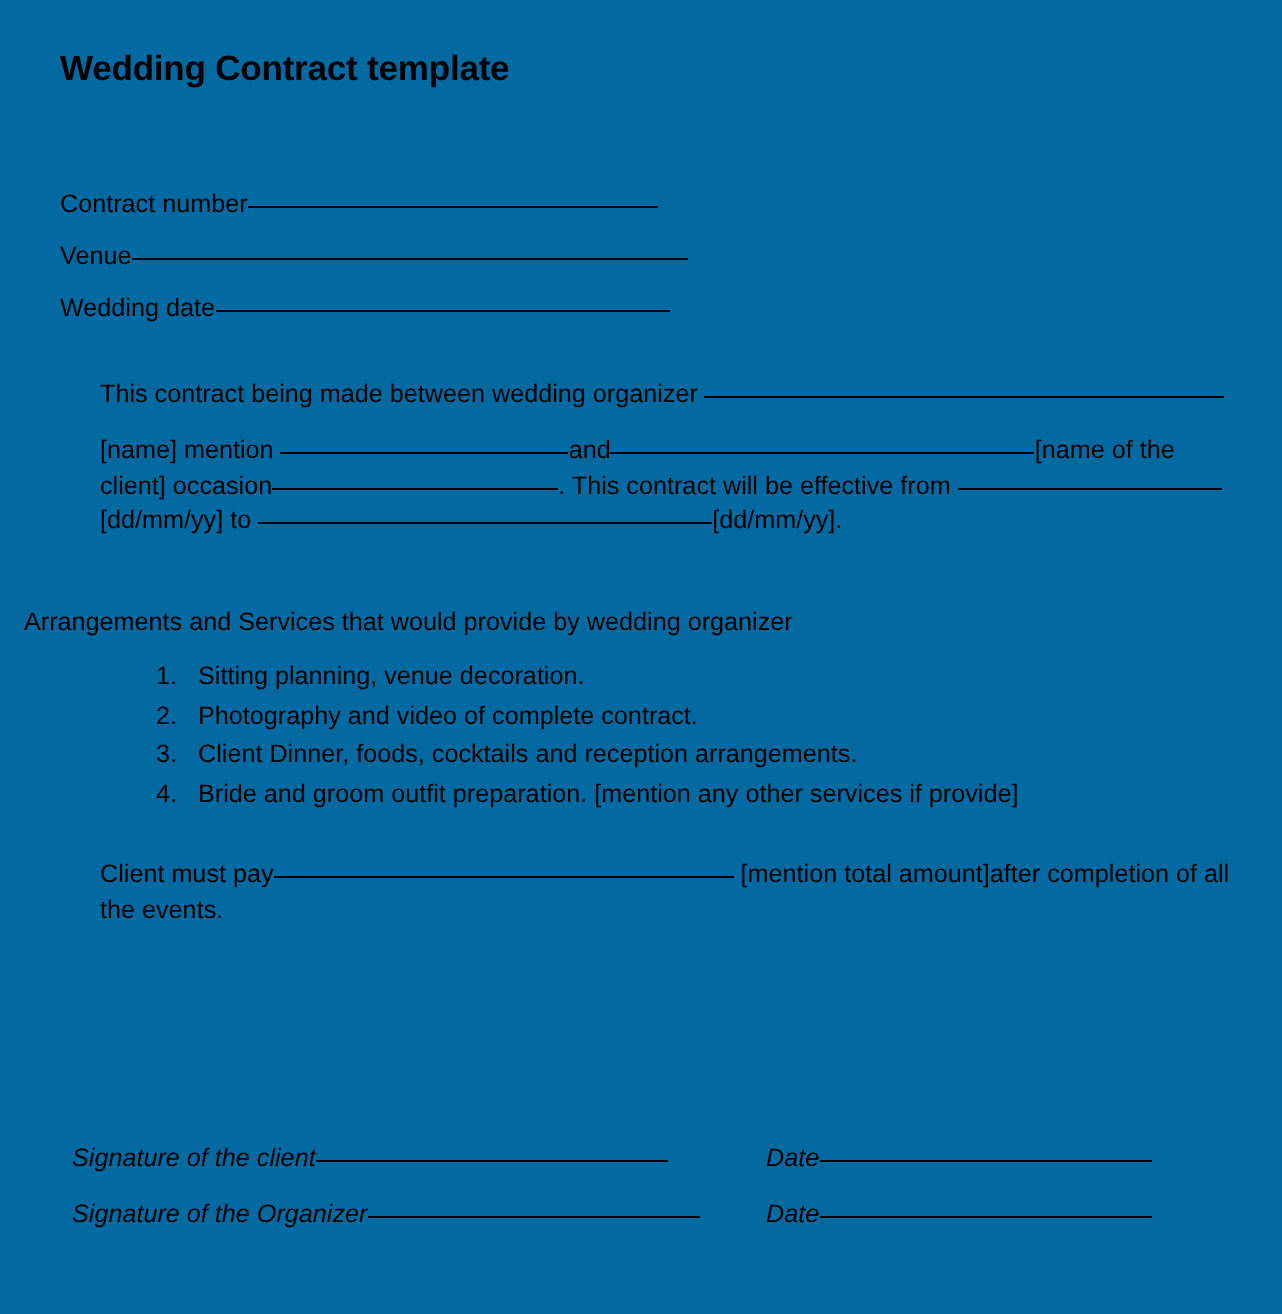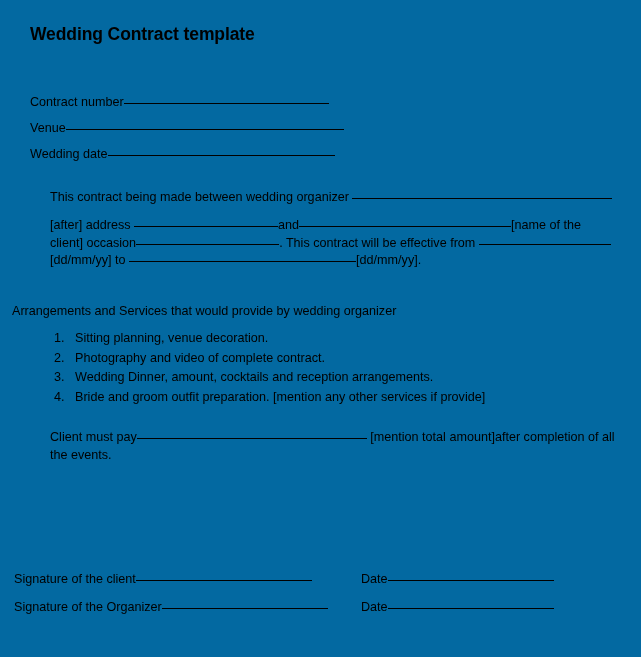"[after] address" span { text: after] address -> name] mention }
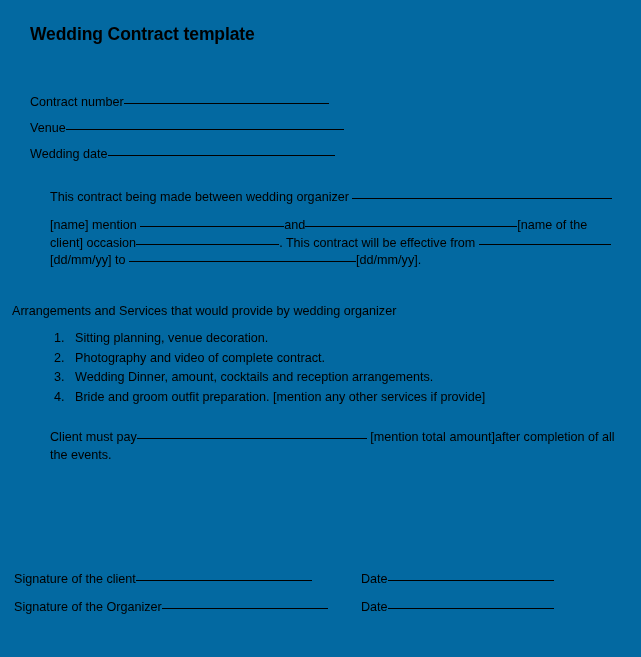"Sitting planning, venue decoration." ol.services li { margin-left: none -> 24px }
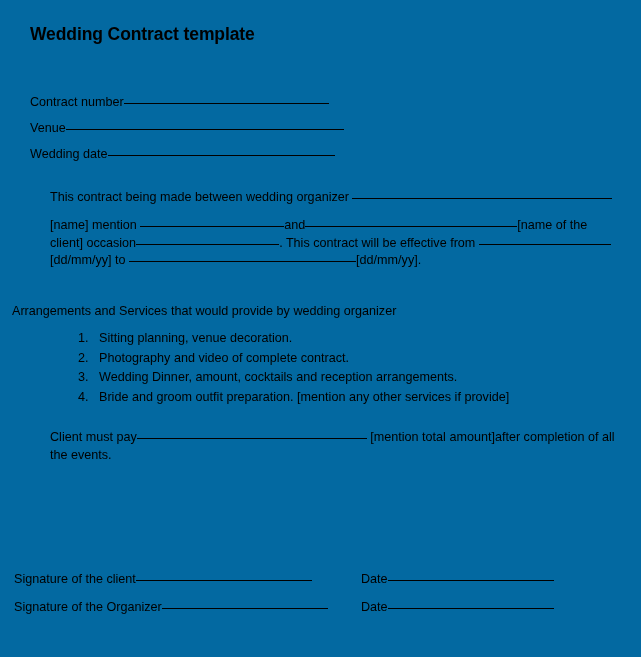"Wedding Dinner, amount, cocktails and" li { text: Wedding Dinner, amount -> Client Dinner, foods }
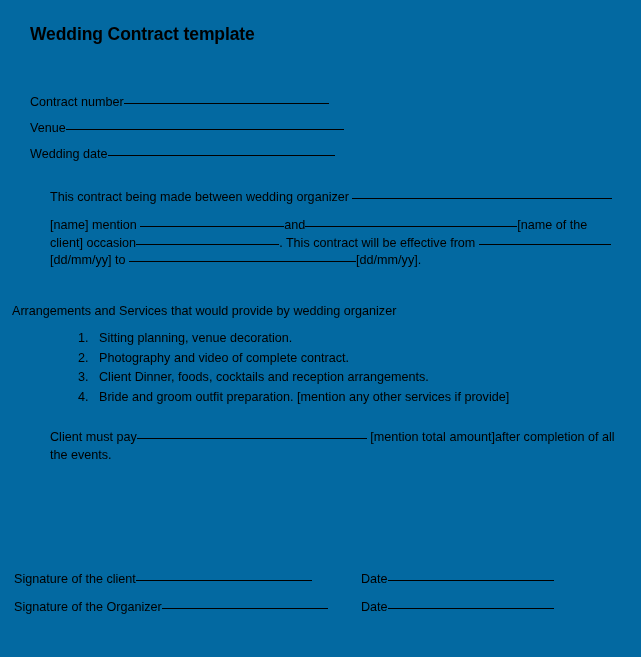"Signature of the client" .sig-block { font-style: none -> italic; left: 14px -> 36px }
